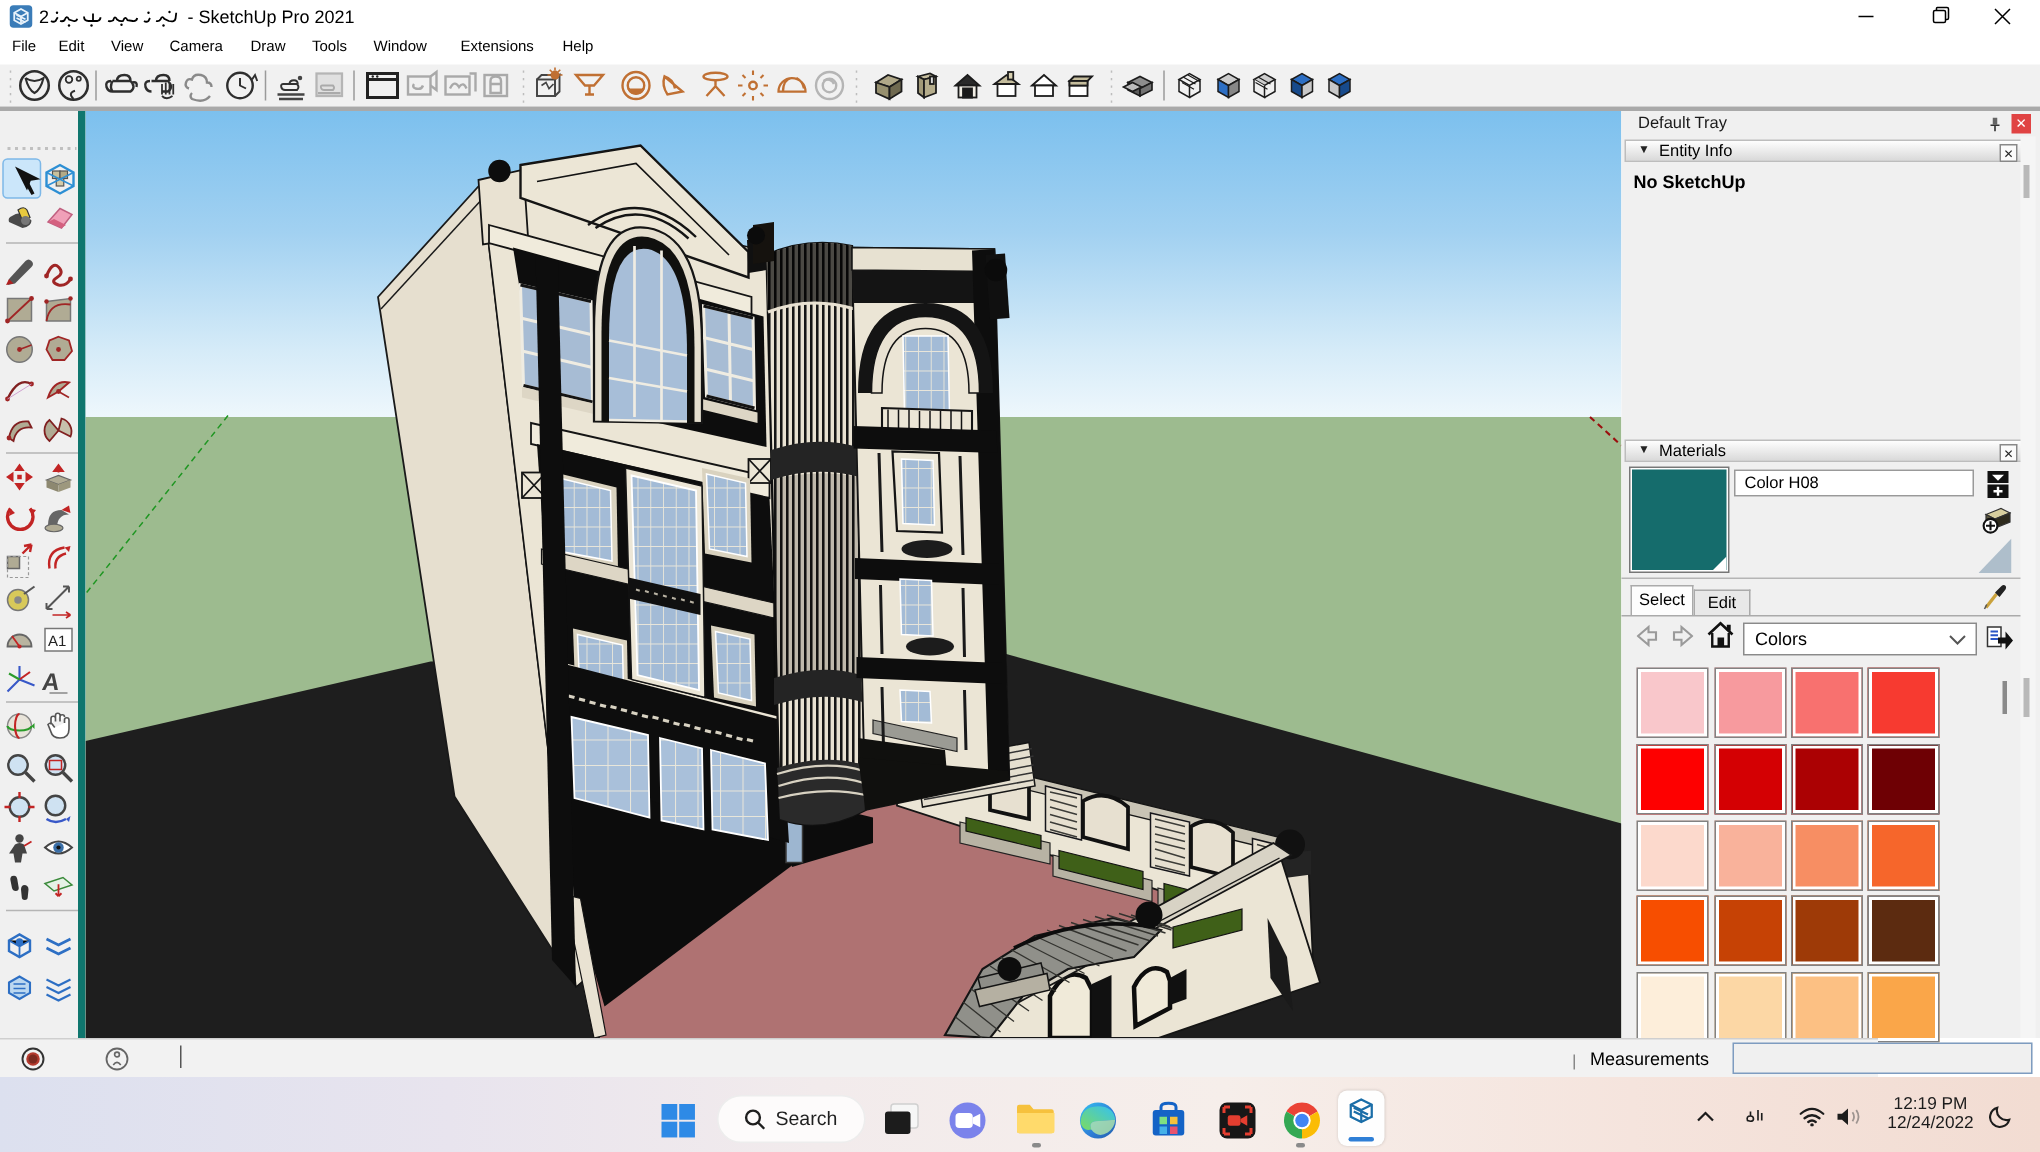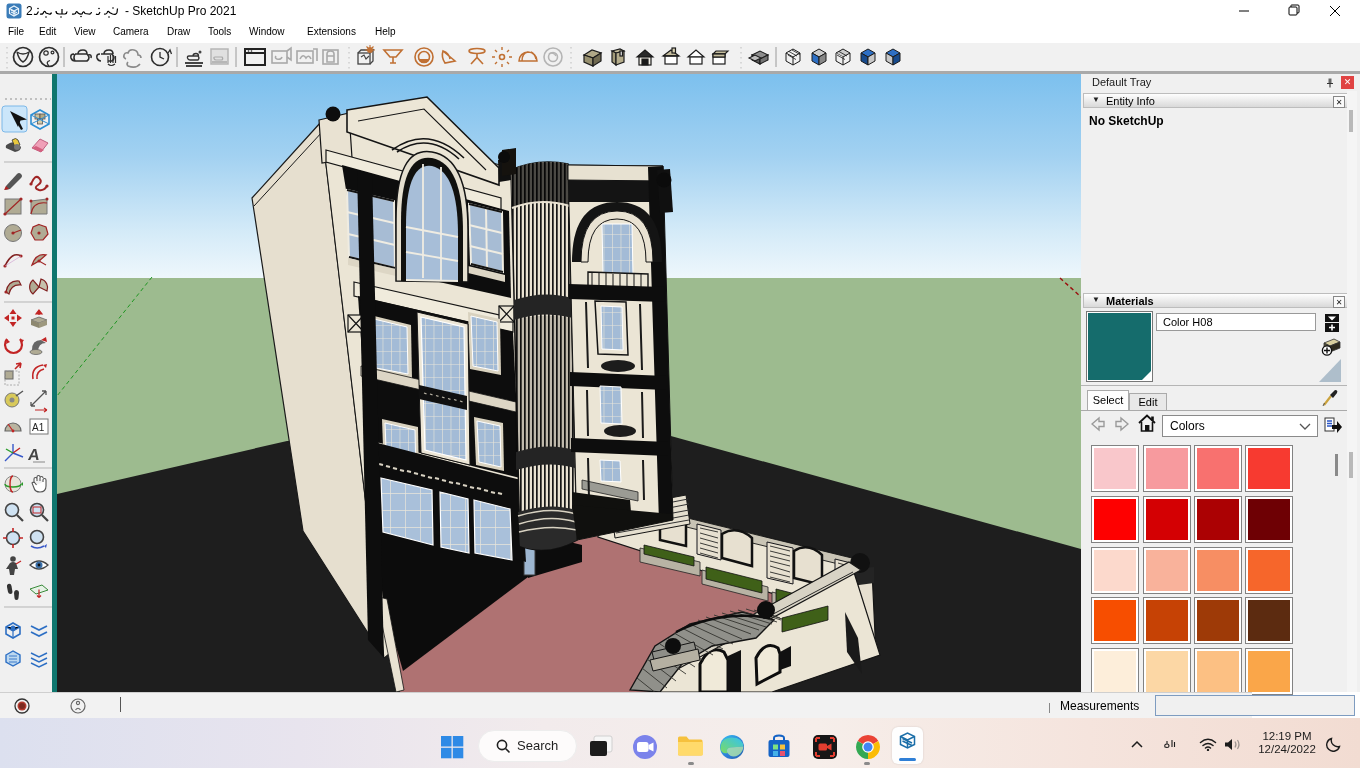"Materials" span.abs { font-weight: bold -> normal }
